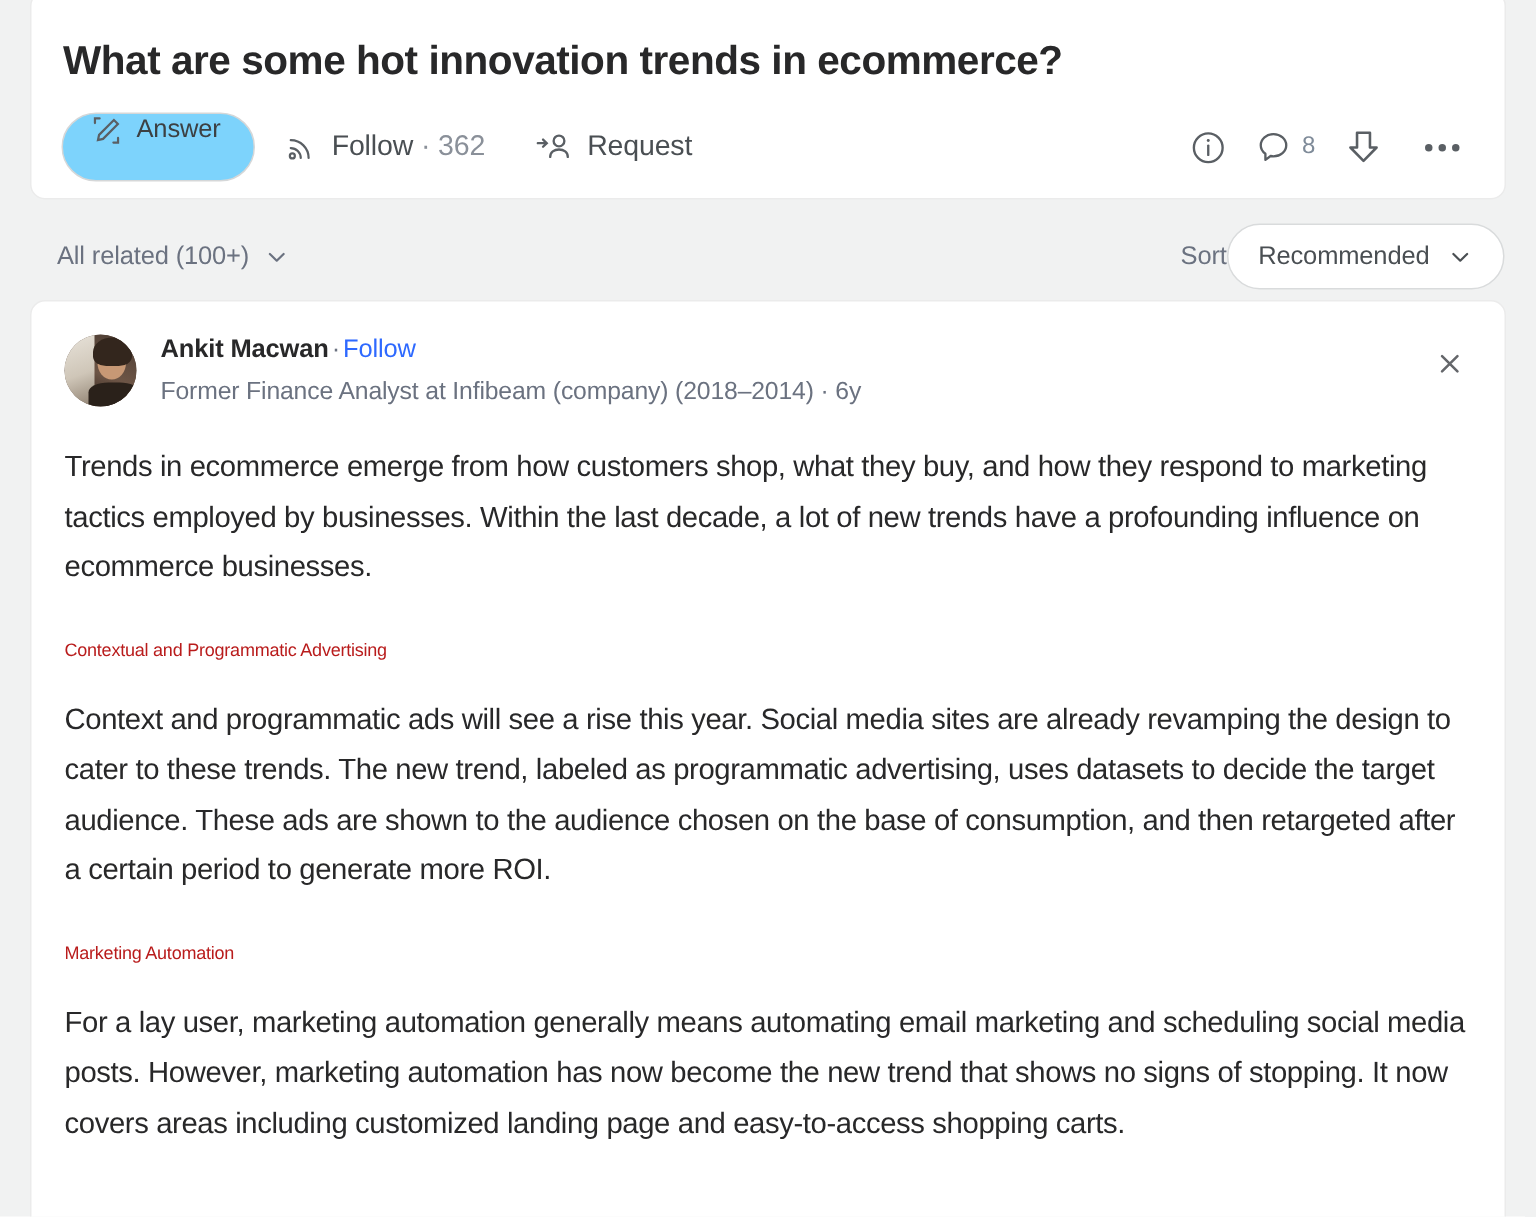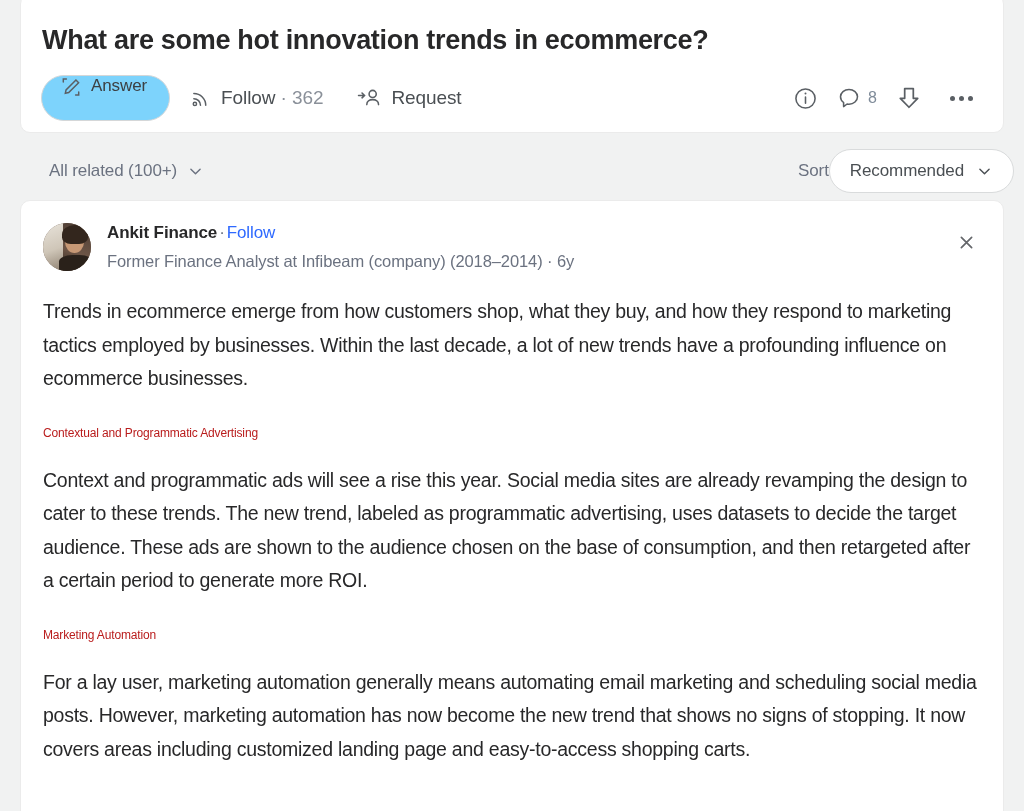"All related (100+)" .filter-row { left: 31px -> 20px }
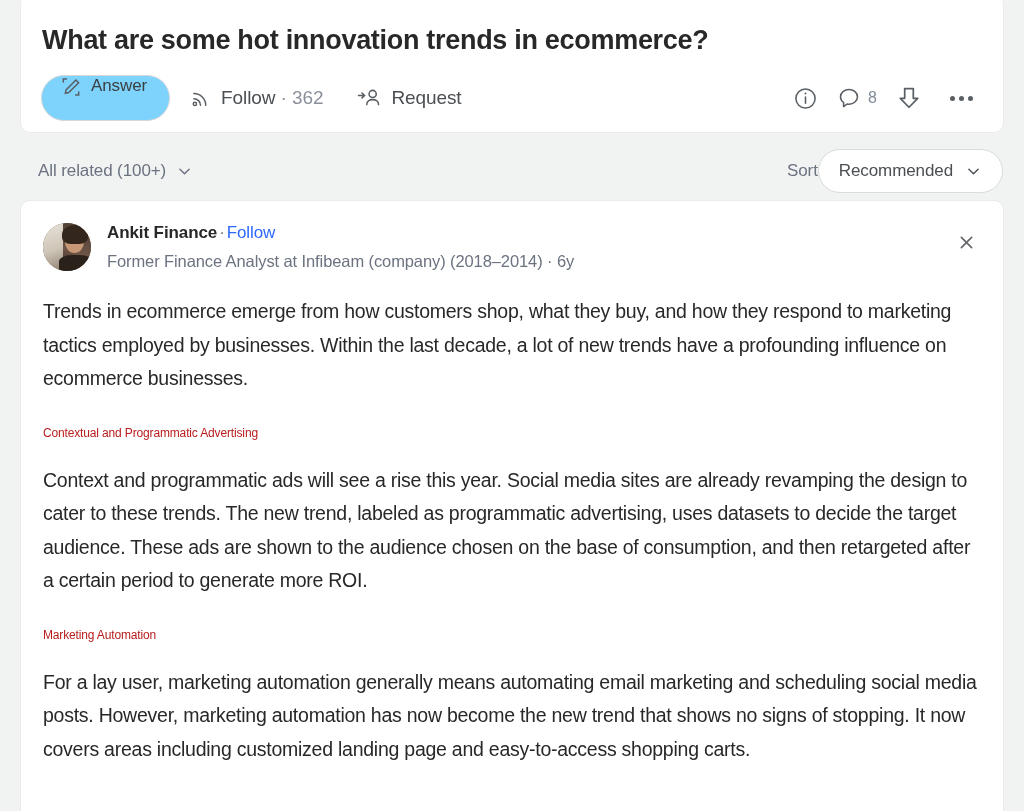"Ankit Finance" span.author-name { text: Finance -> Macwan }
